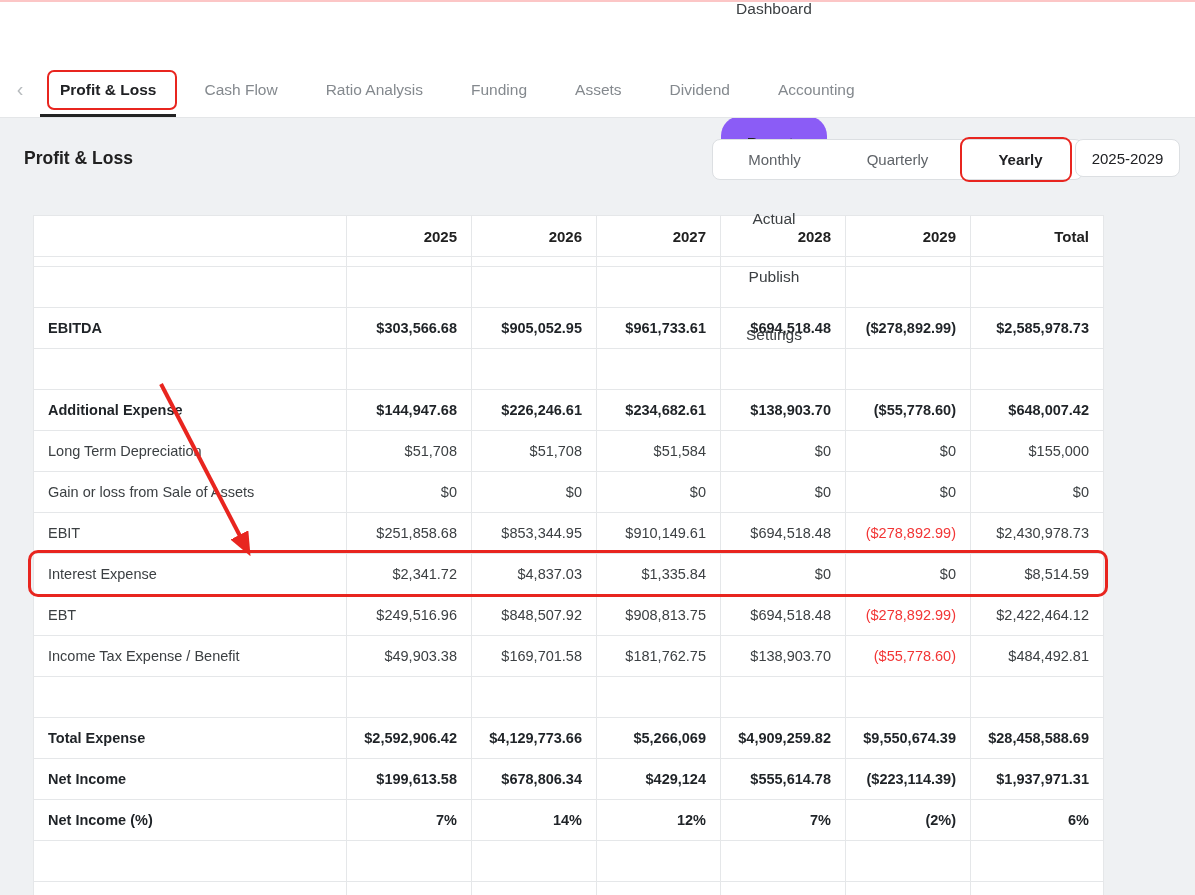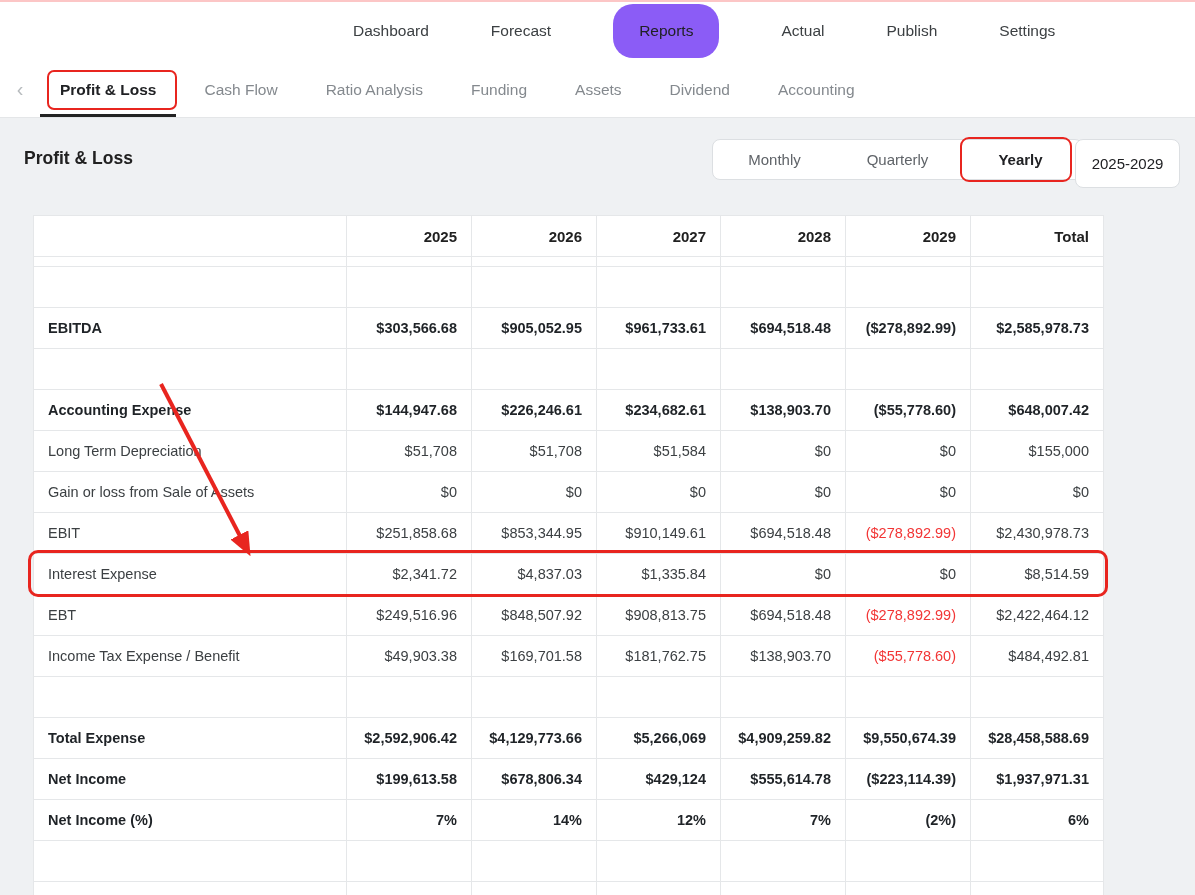"Dashboard" .topnav-items { flex-direction: none -> column; gap: 62px -> 40px }
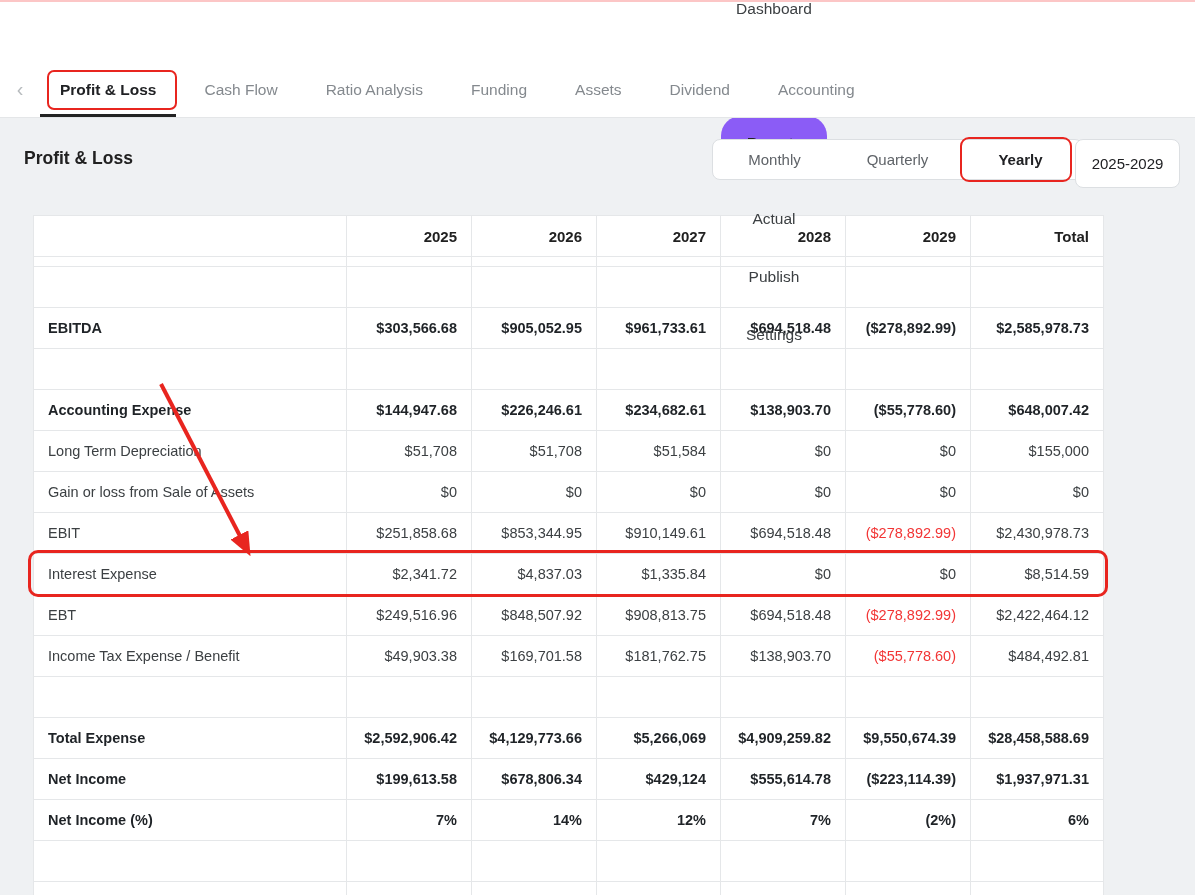"2025-2029" .year-range { height: 49px -> 38px }
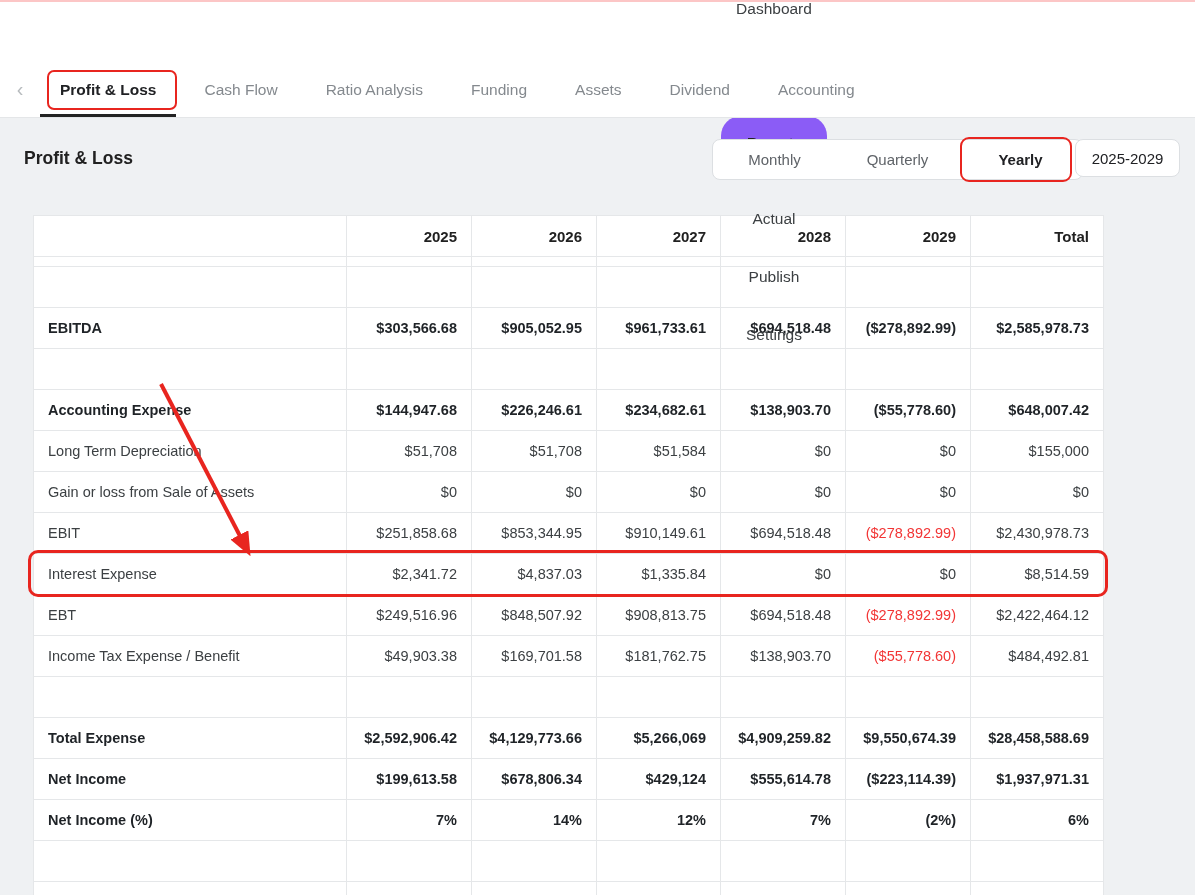"Accounting Expense" td.label { text: Accounting -> Additional }
